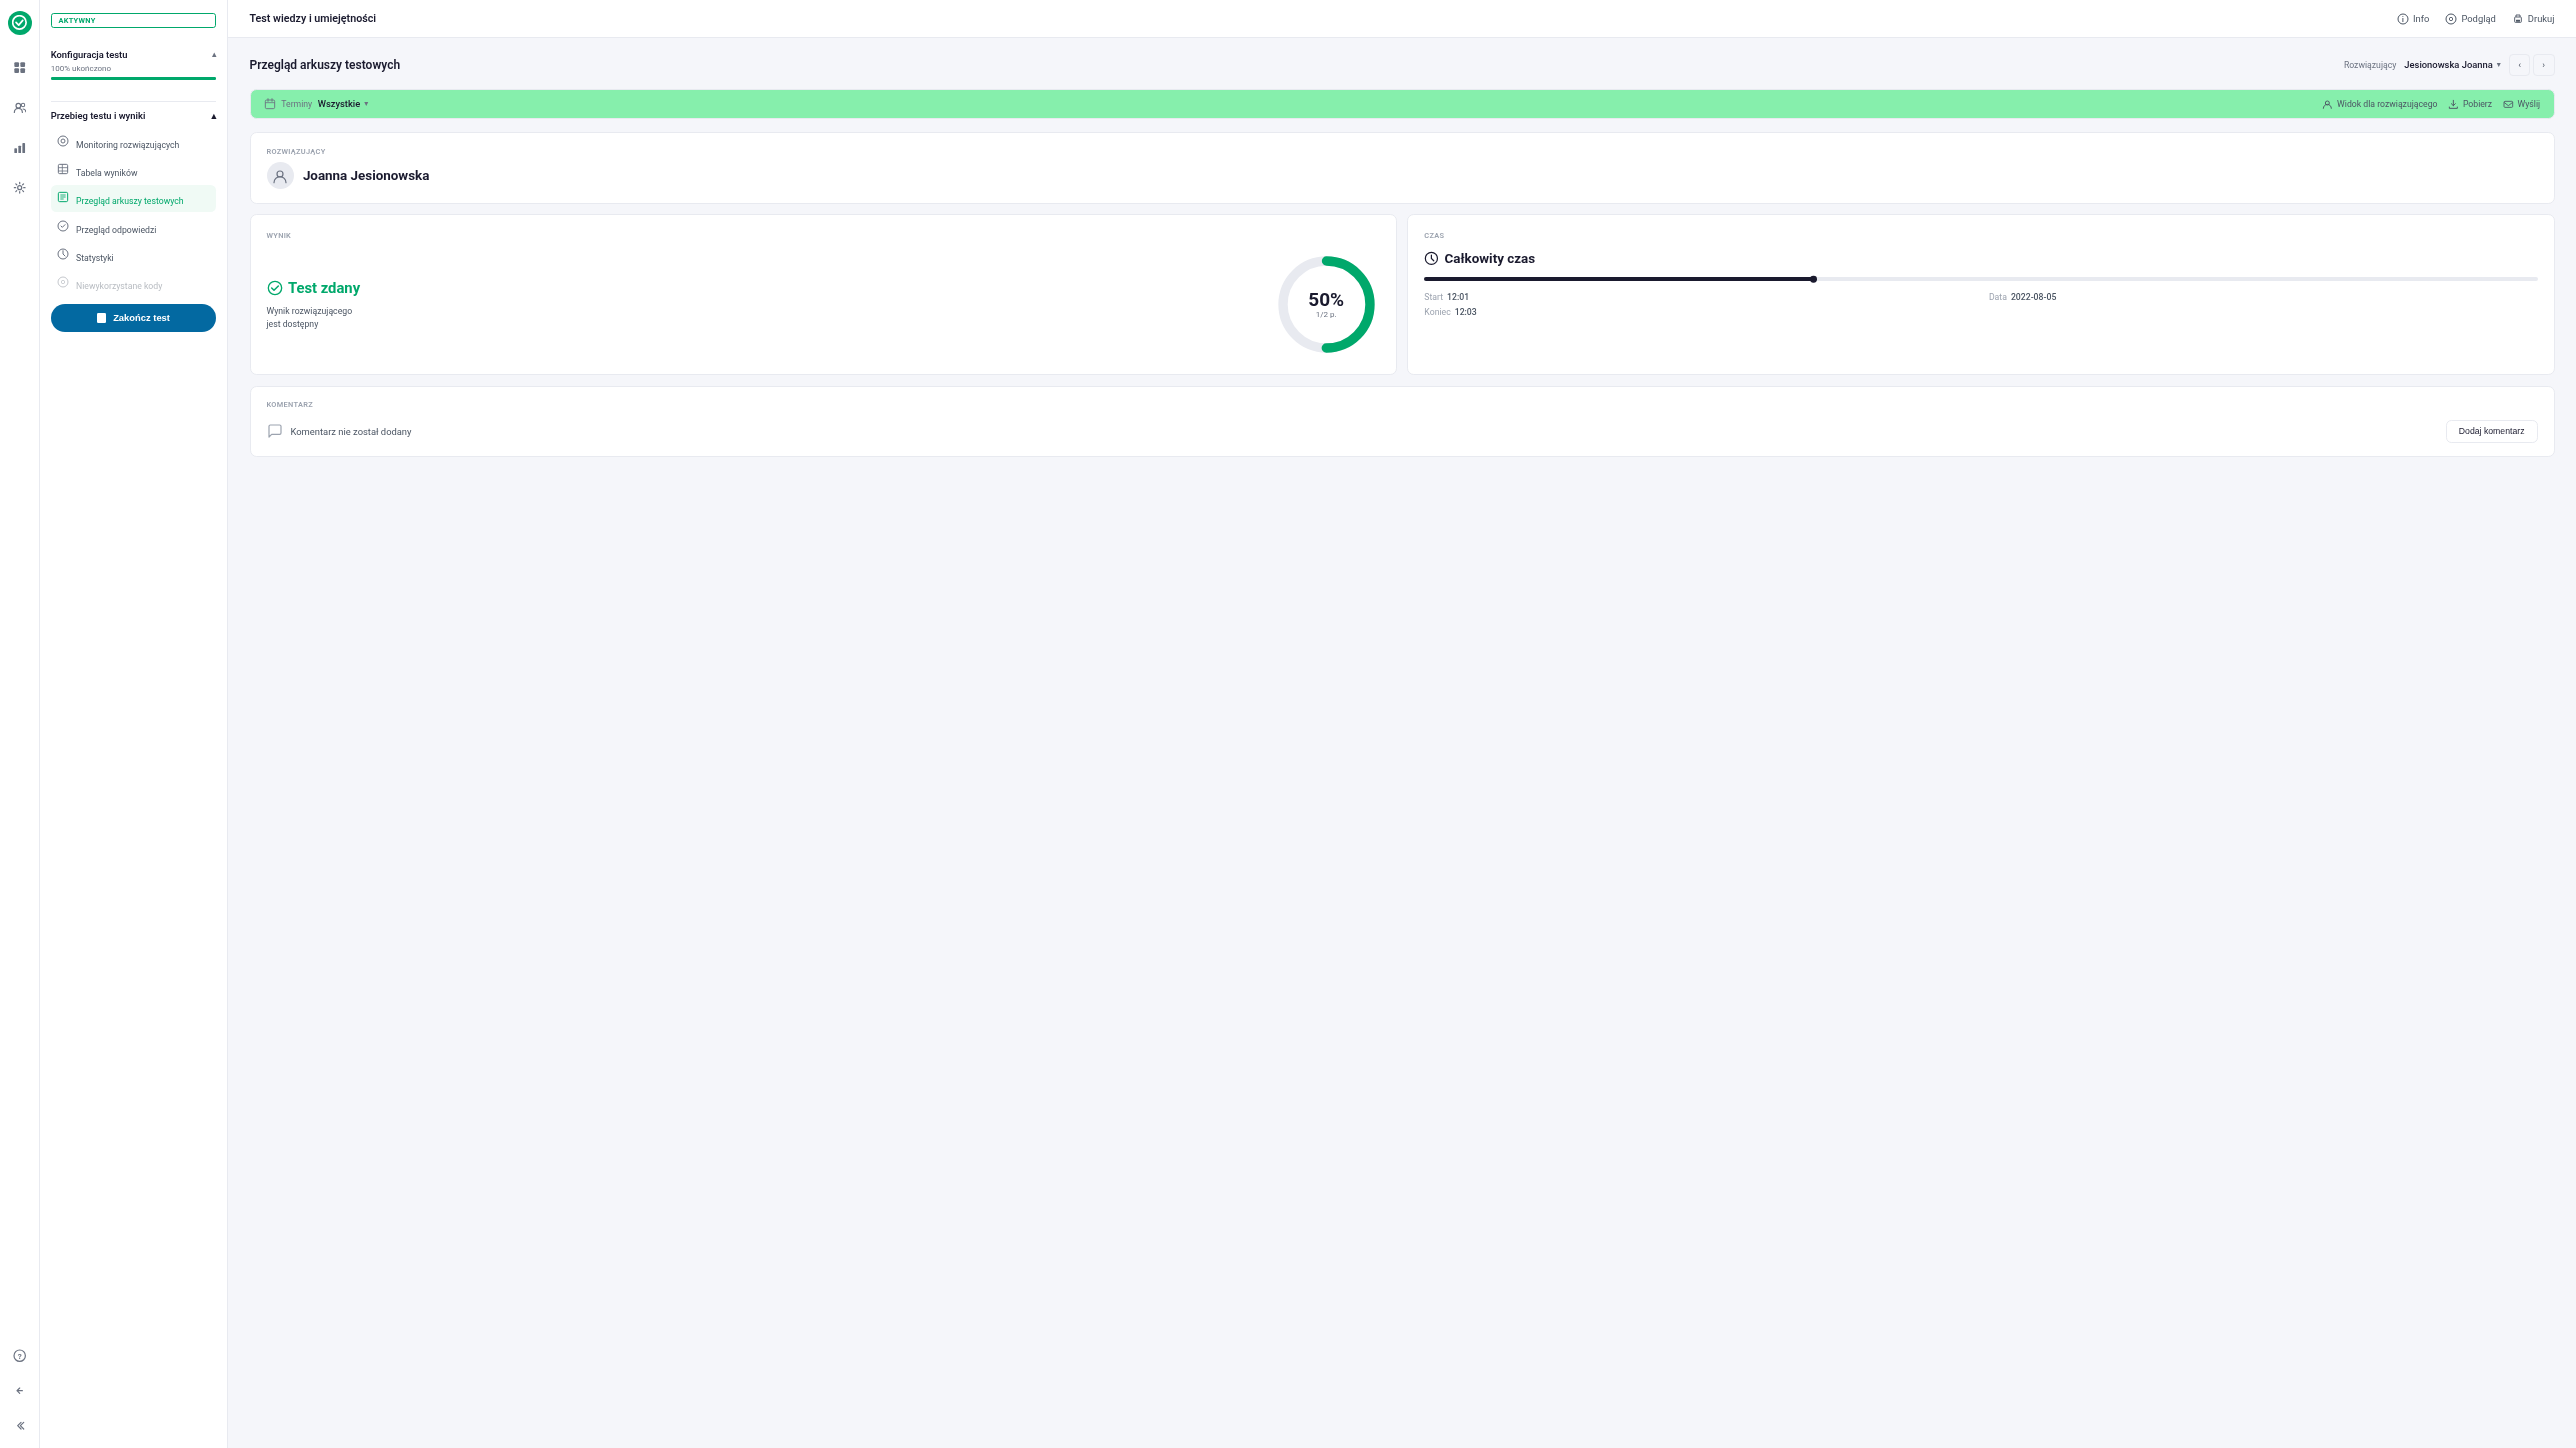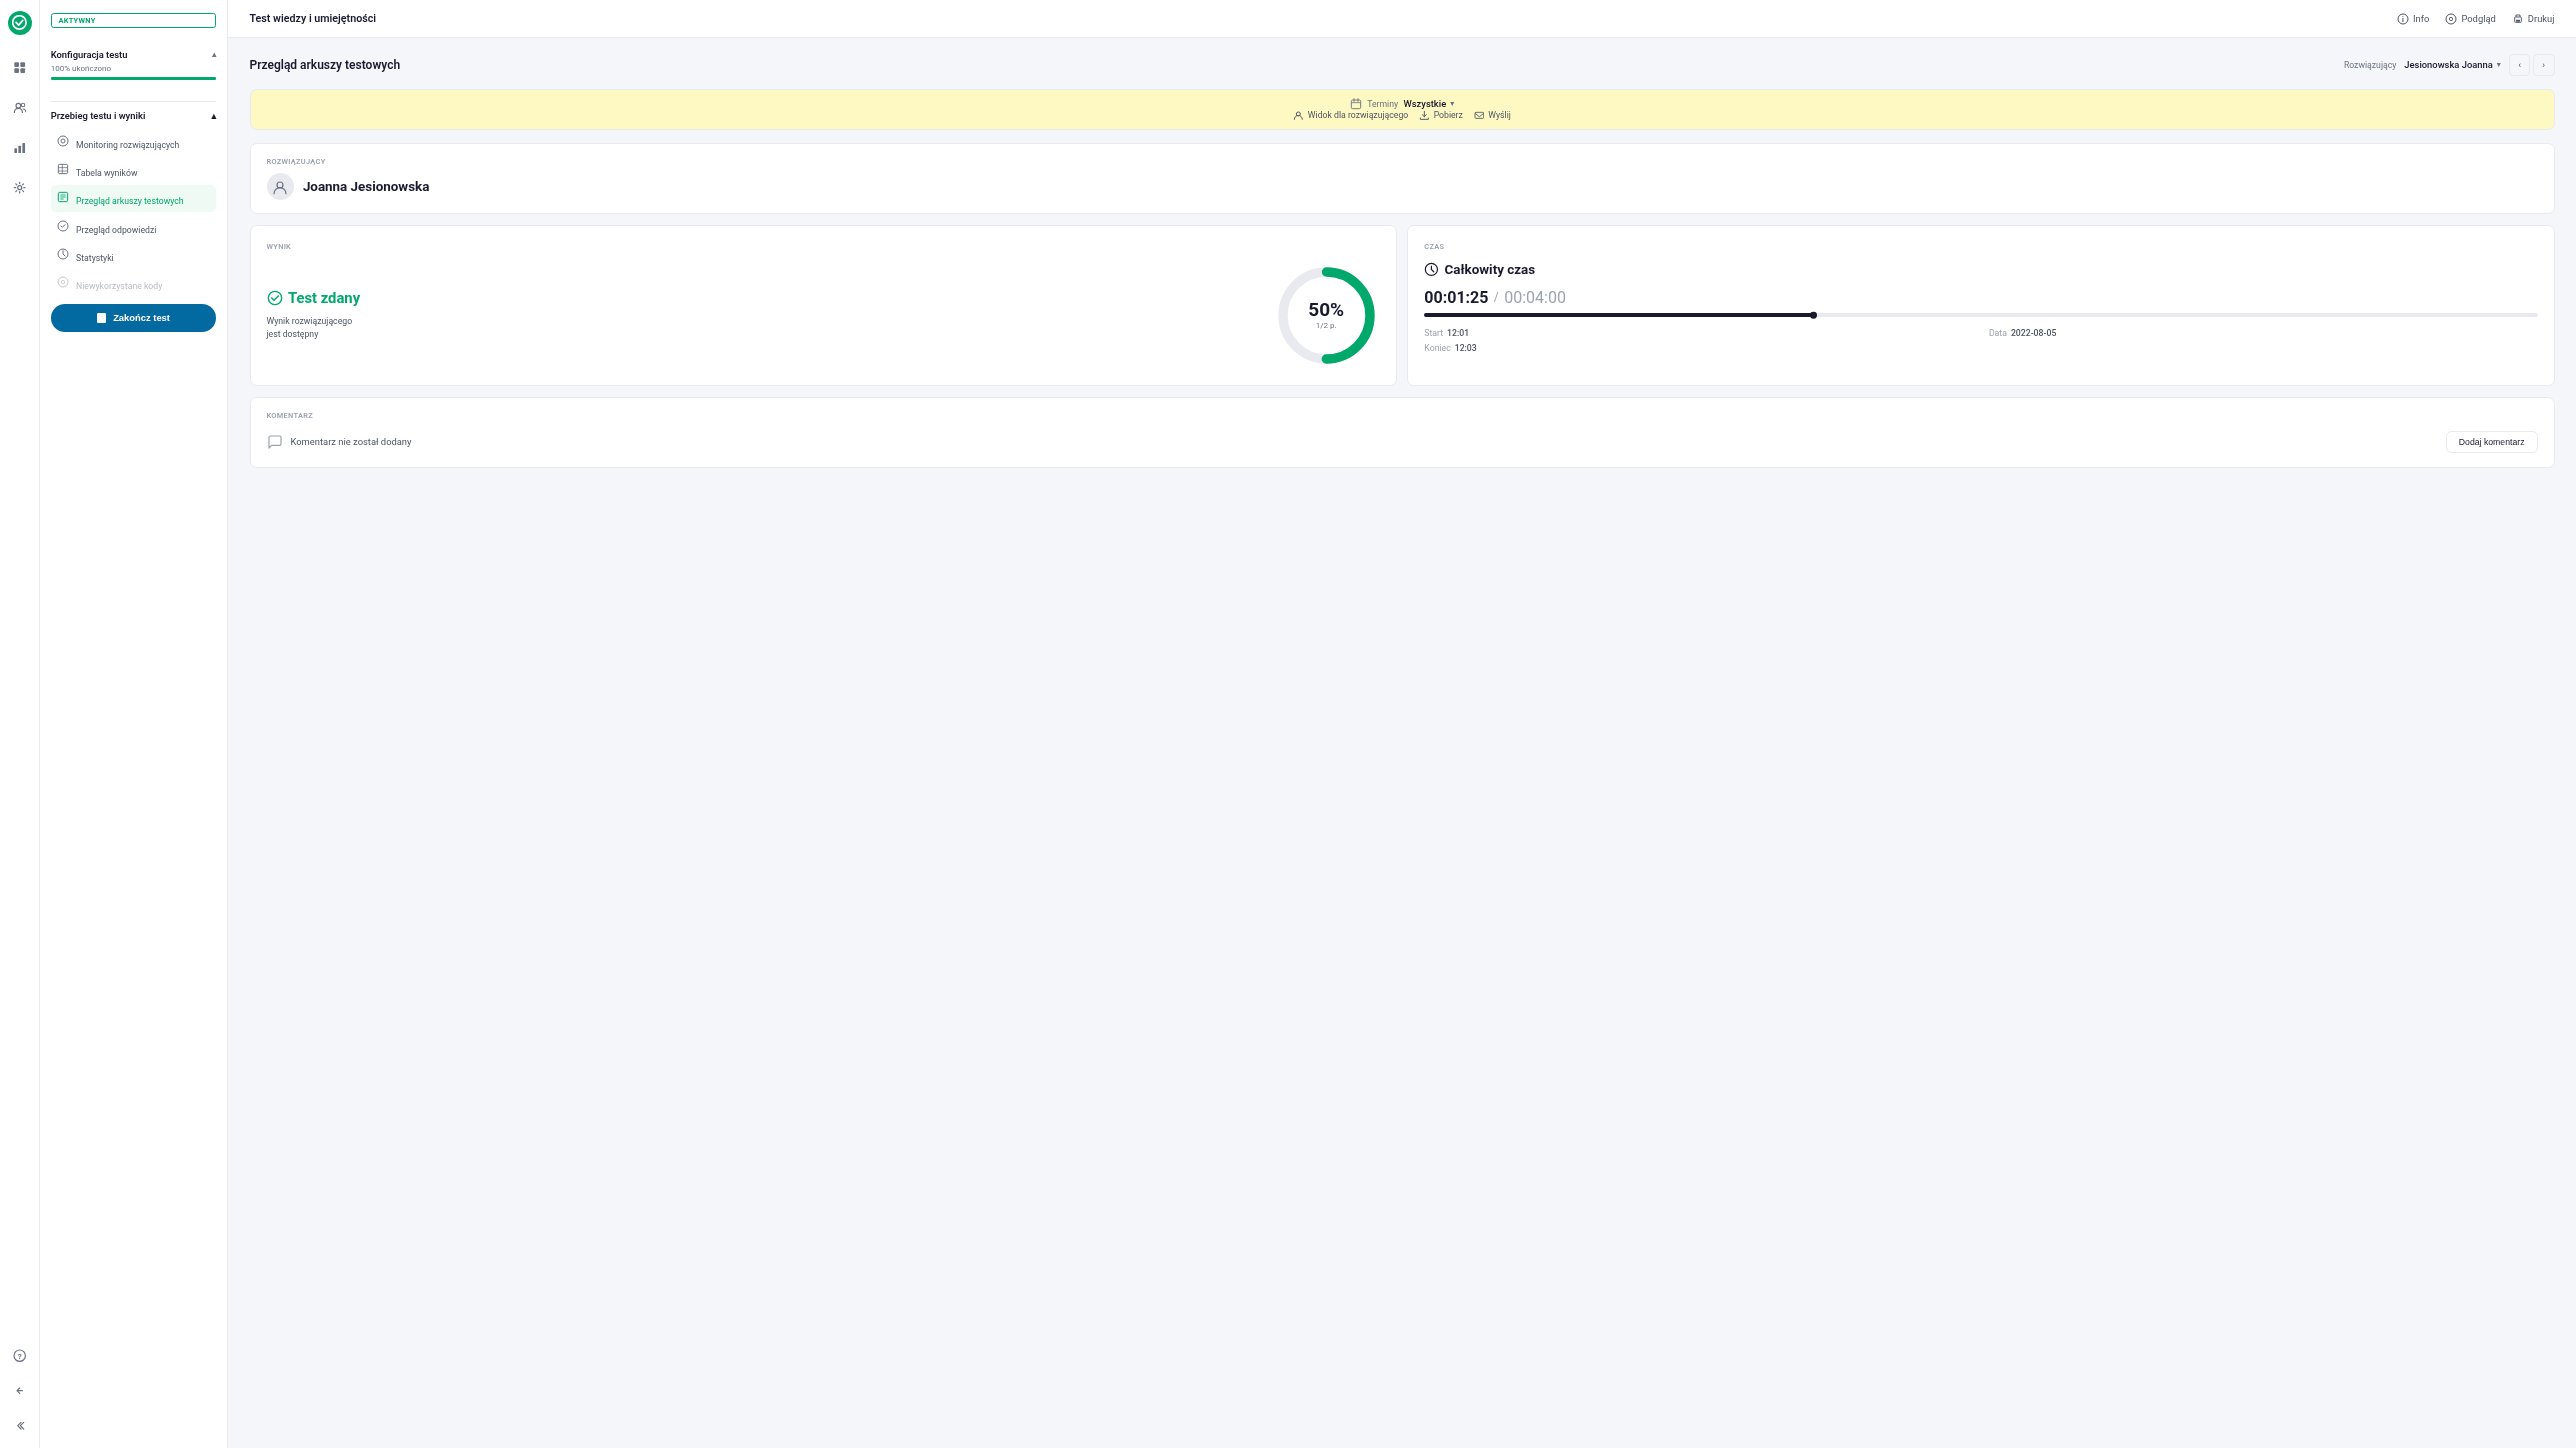"Terminy" .filter-bar { background: #fef9c3 -> #86efac; flex-direction: column -> none }
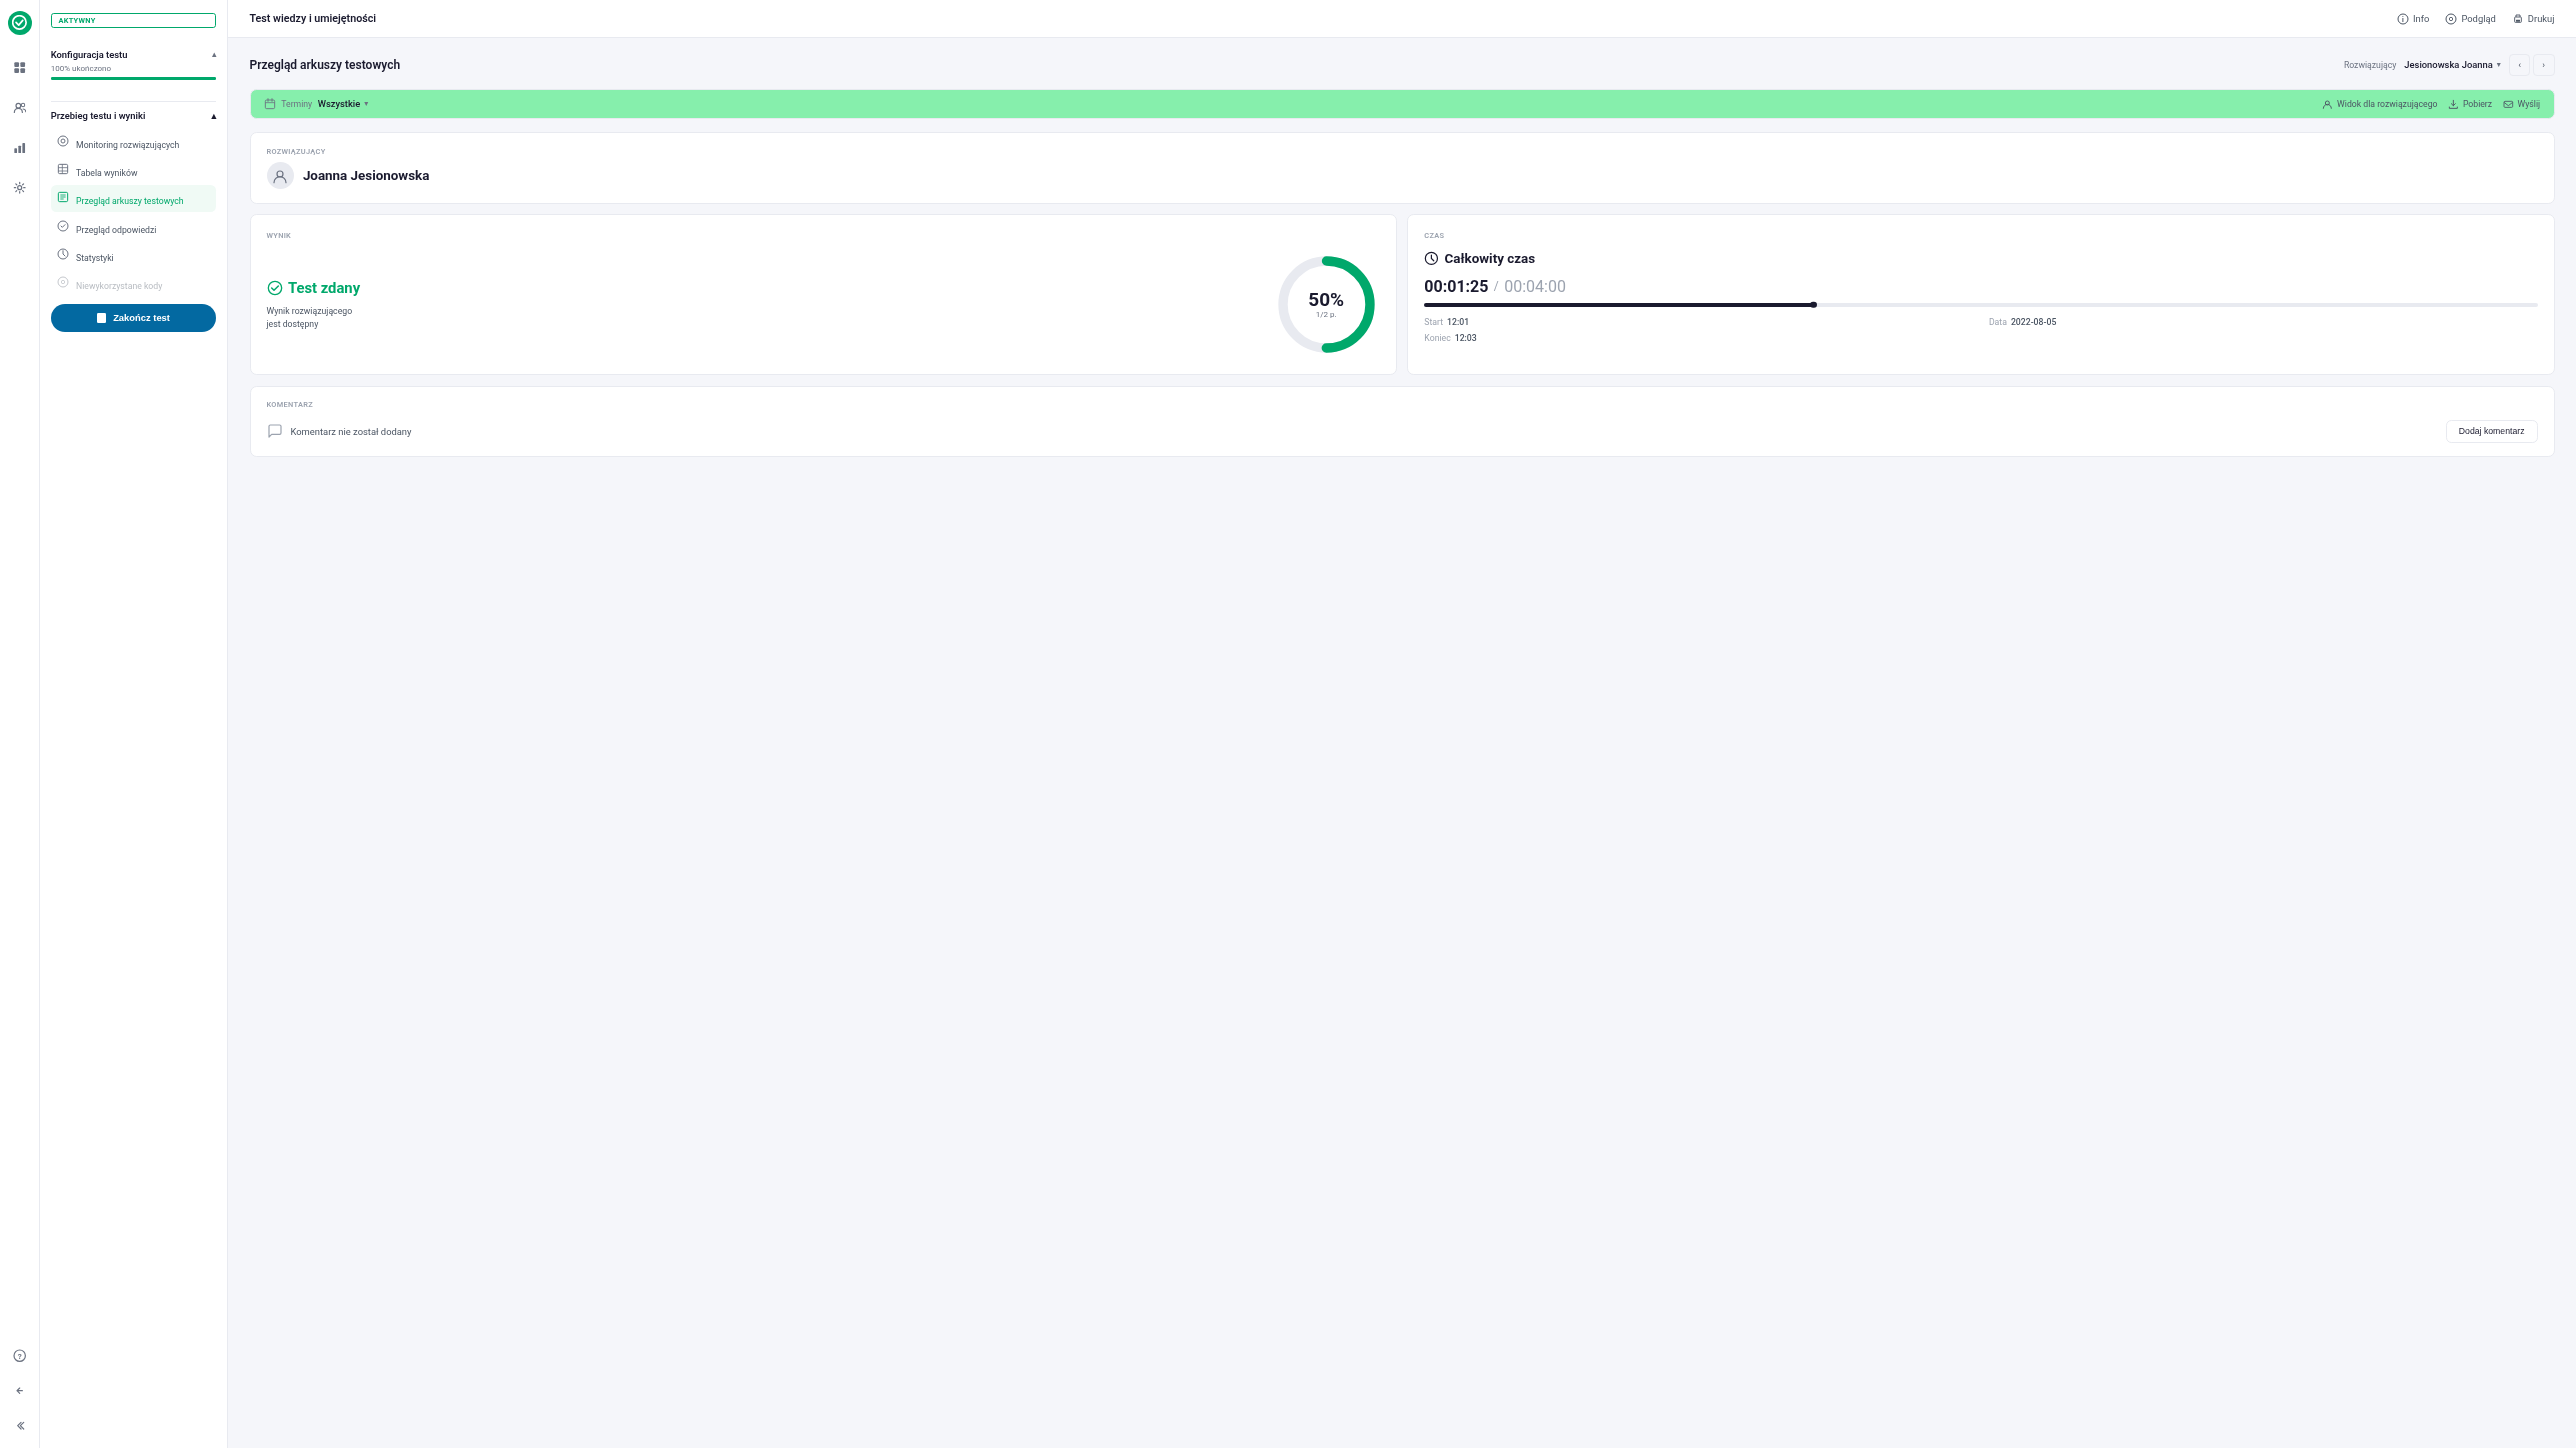"00:01:25" div.time-values { html: <div> <span>00:01:25</span> <span>/</span> <span>00:04:00</span> </div> -> none }
